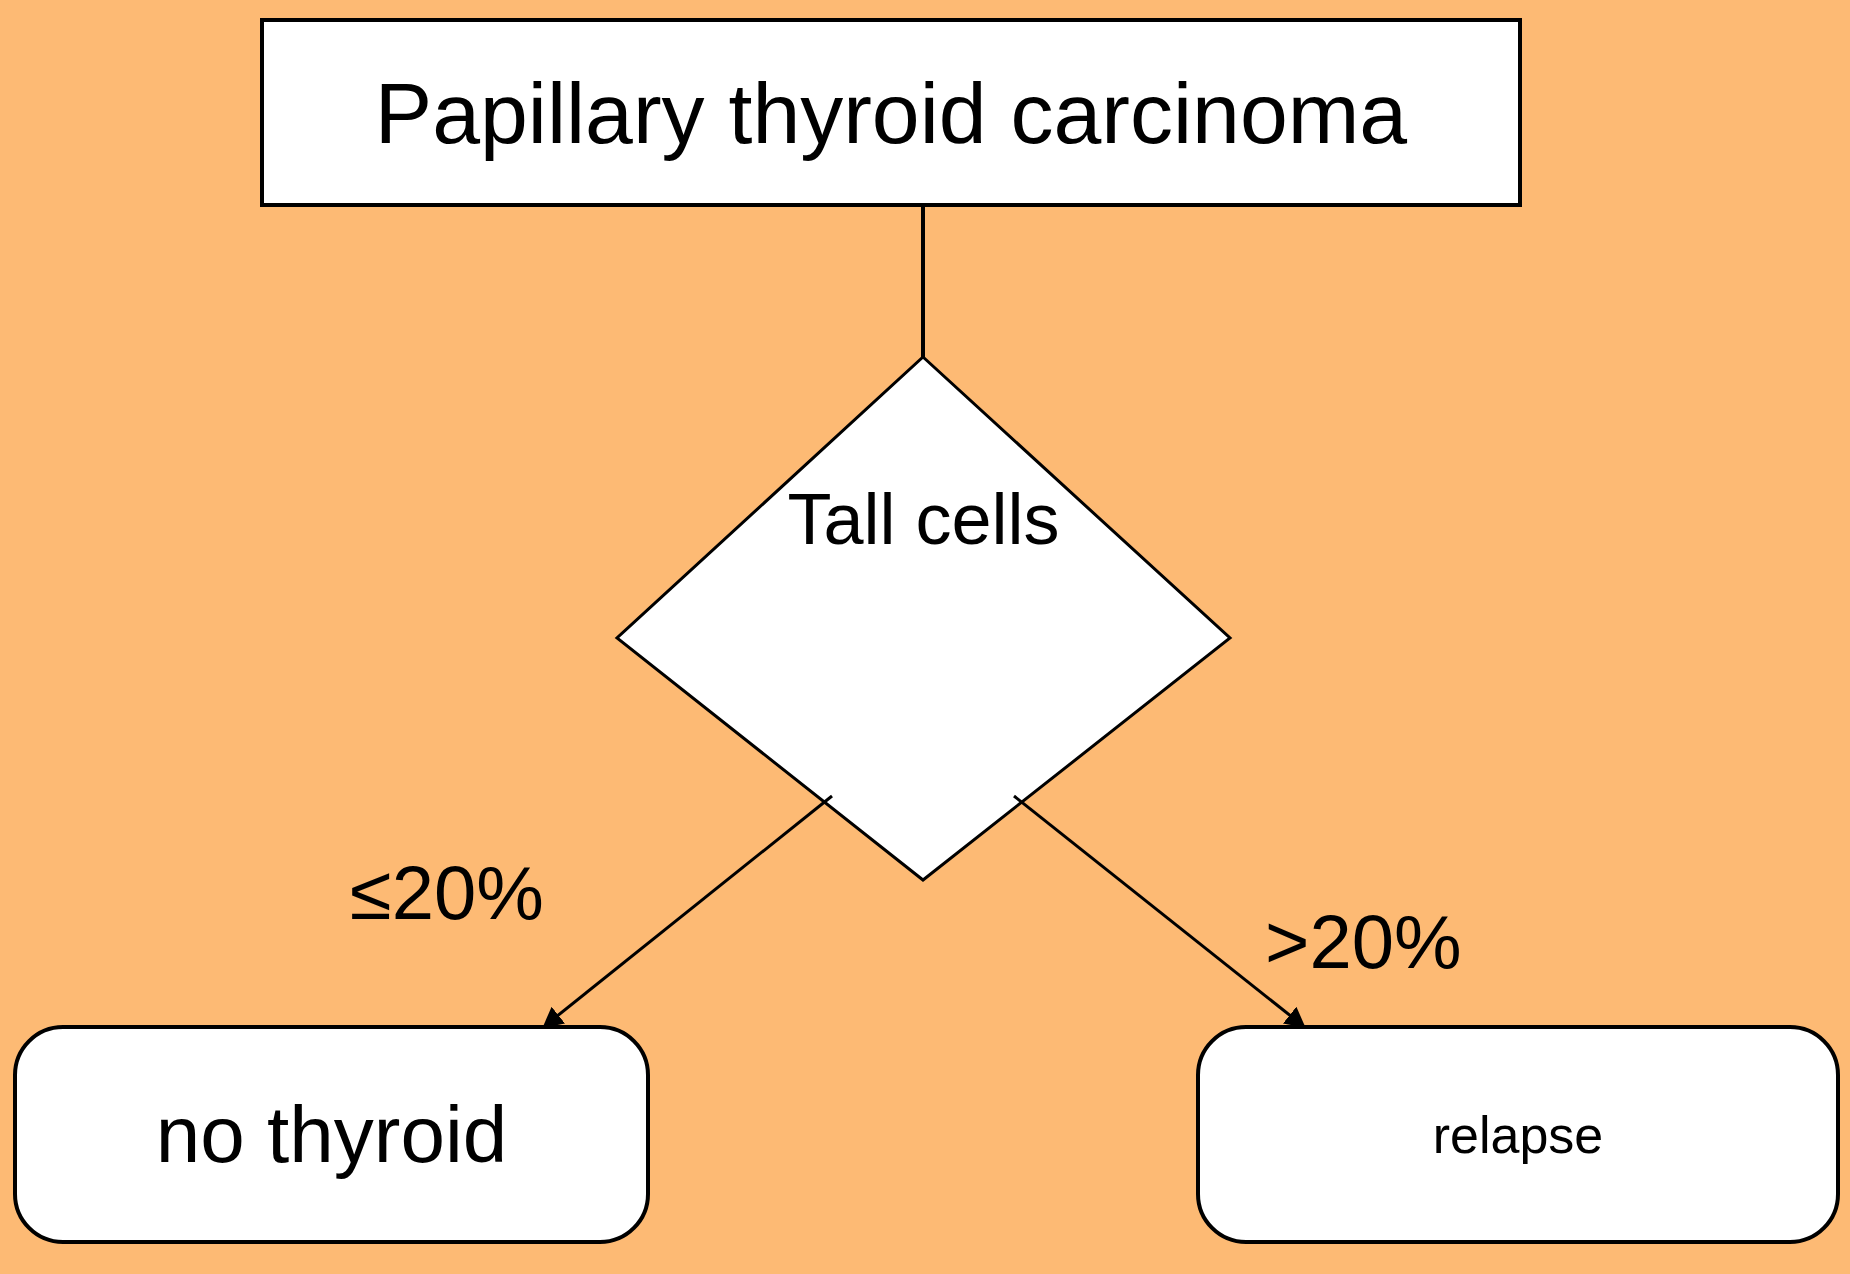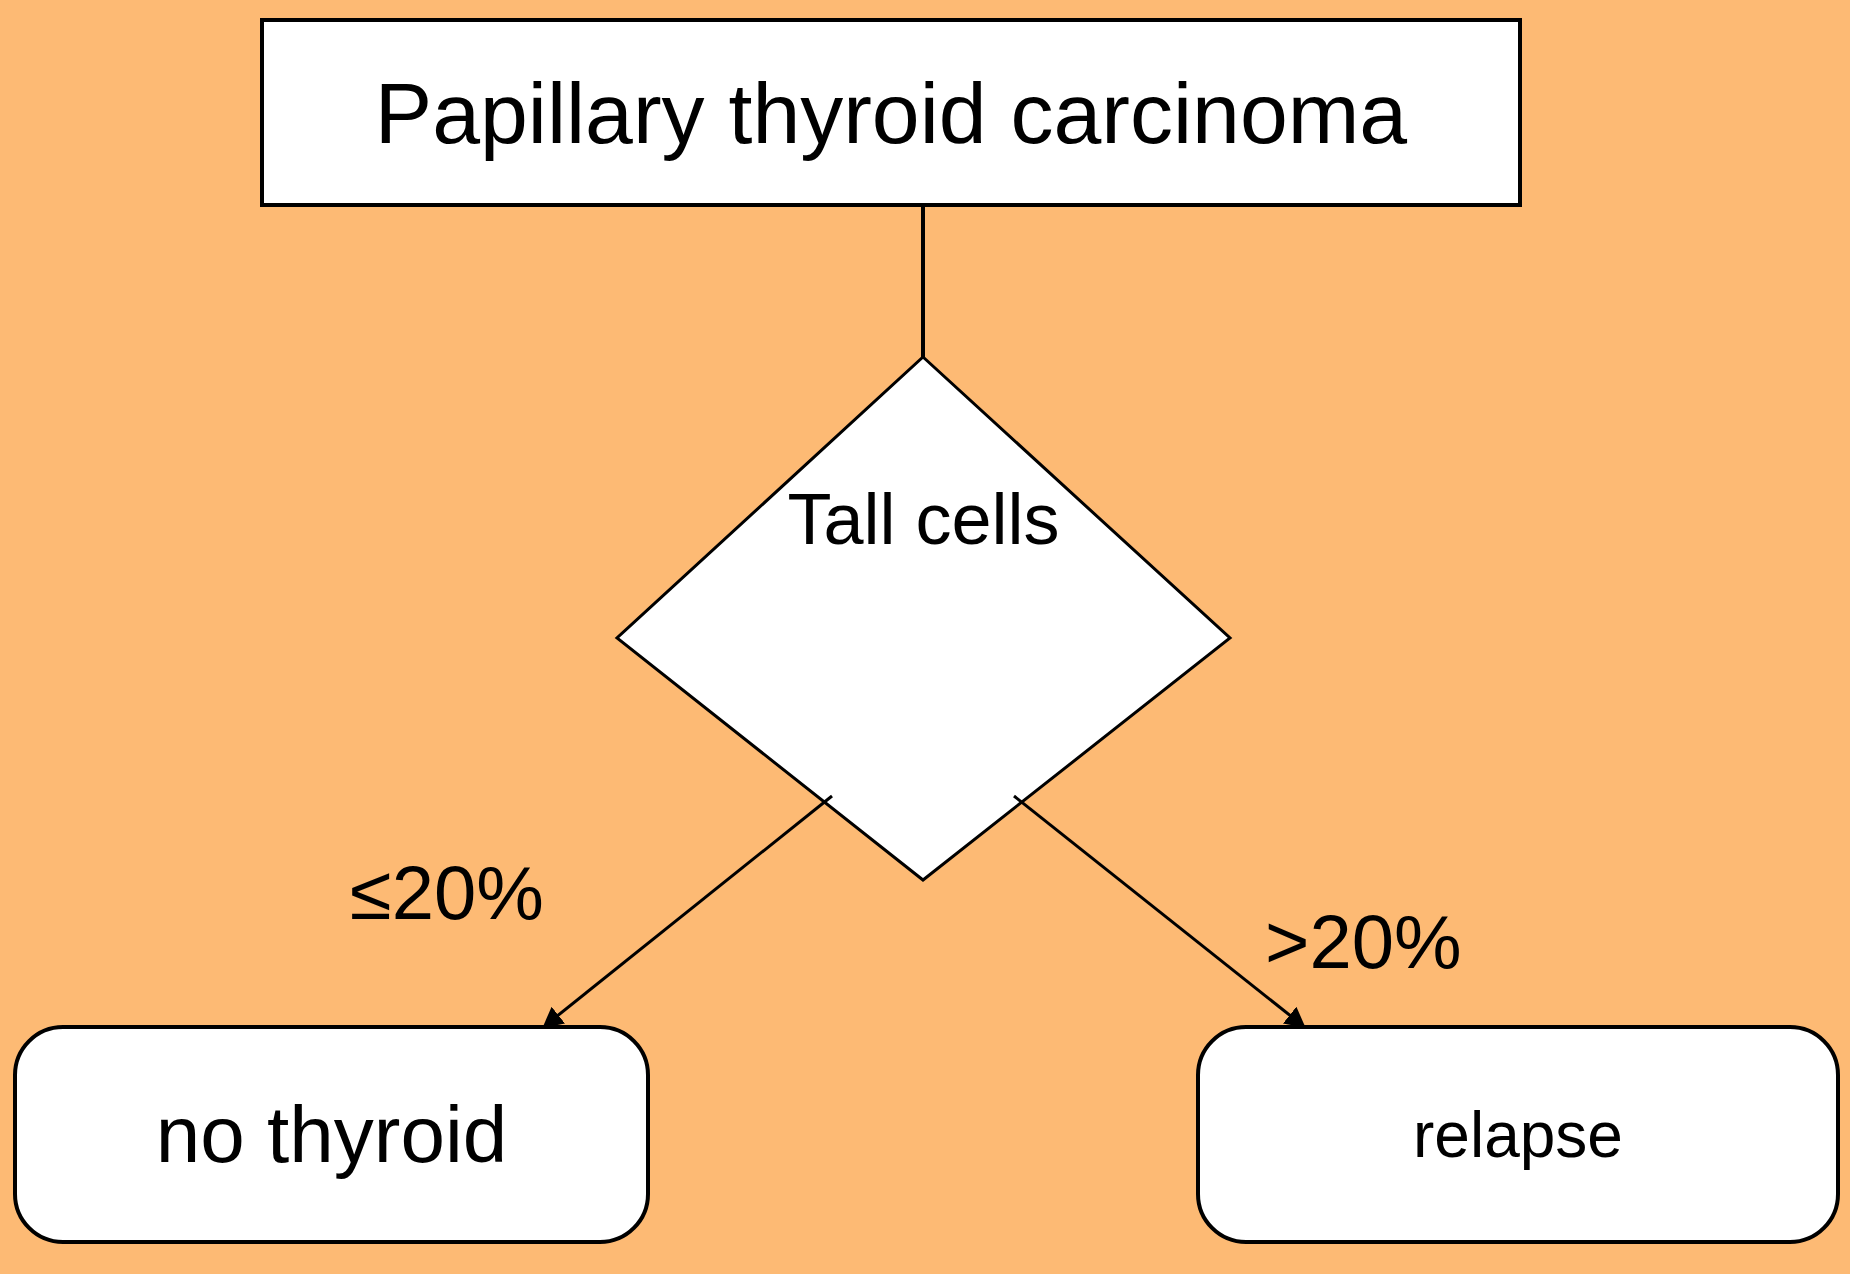"relapse" #right-leaf-label { font-size: 64px -> 52px }
